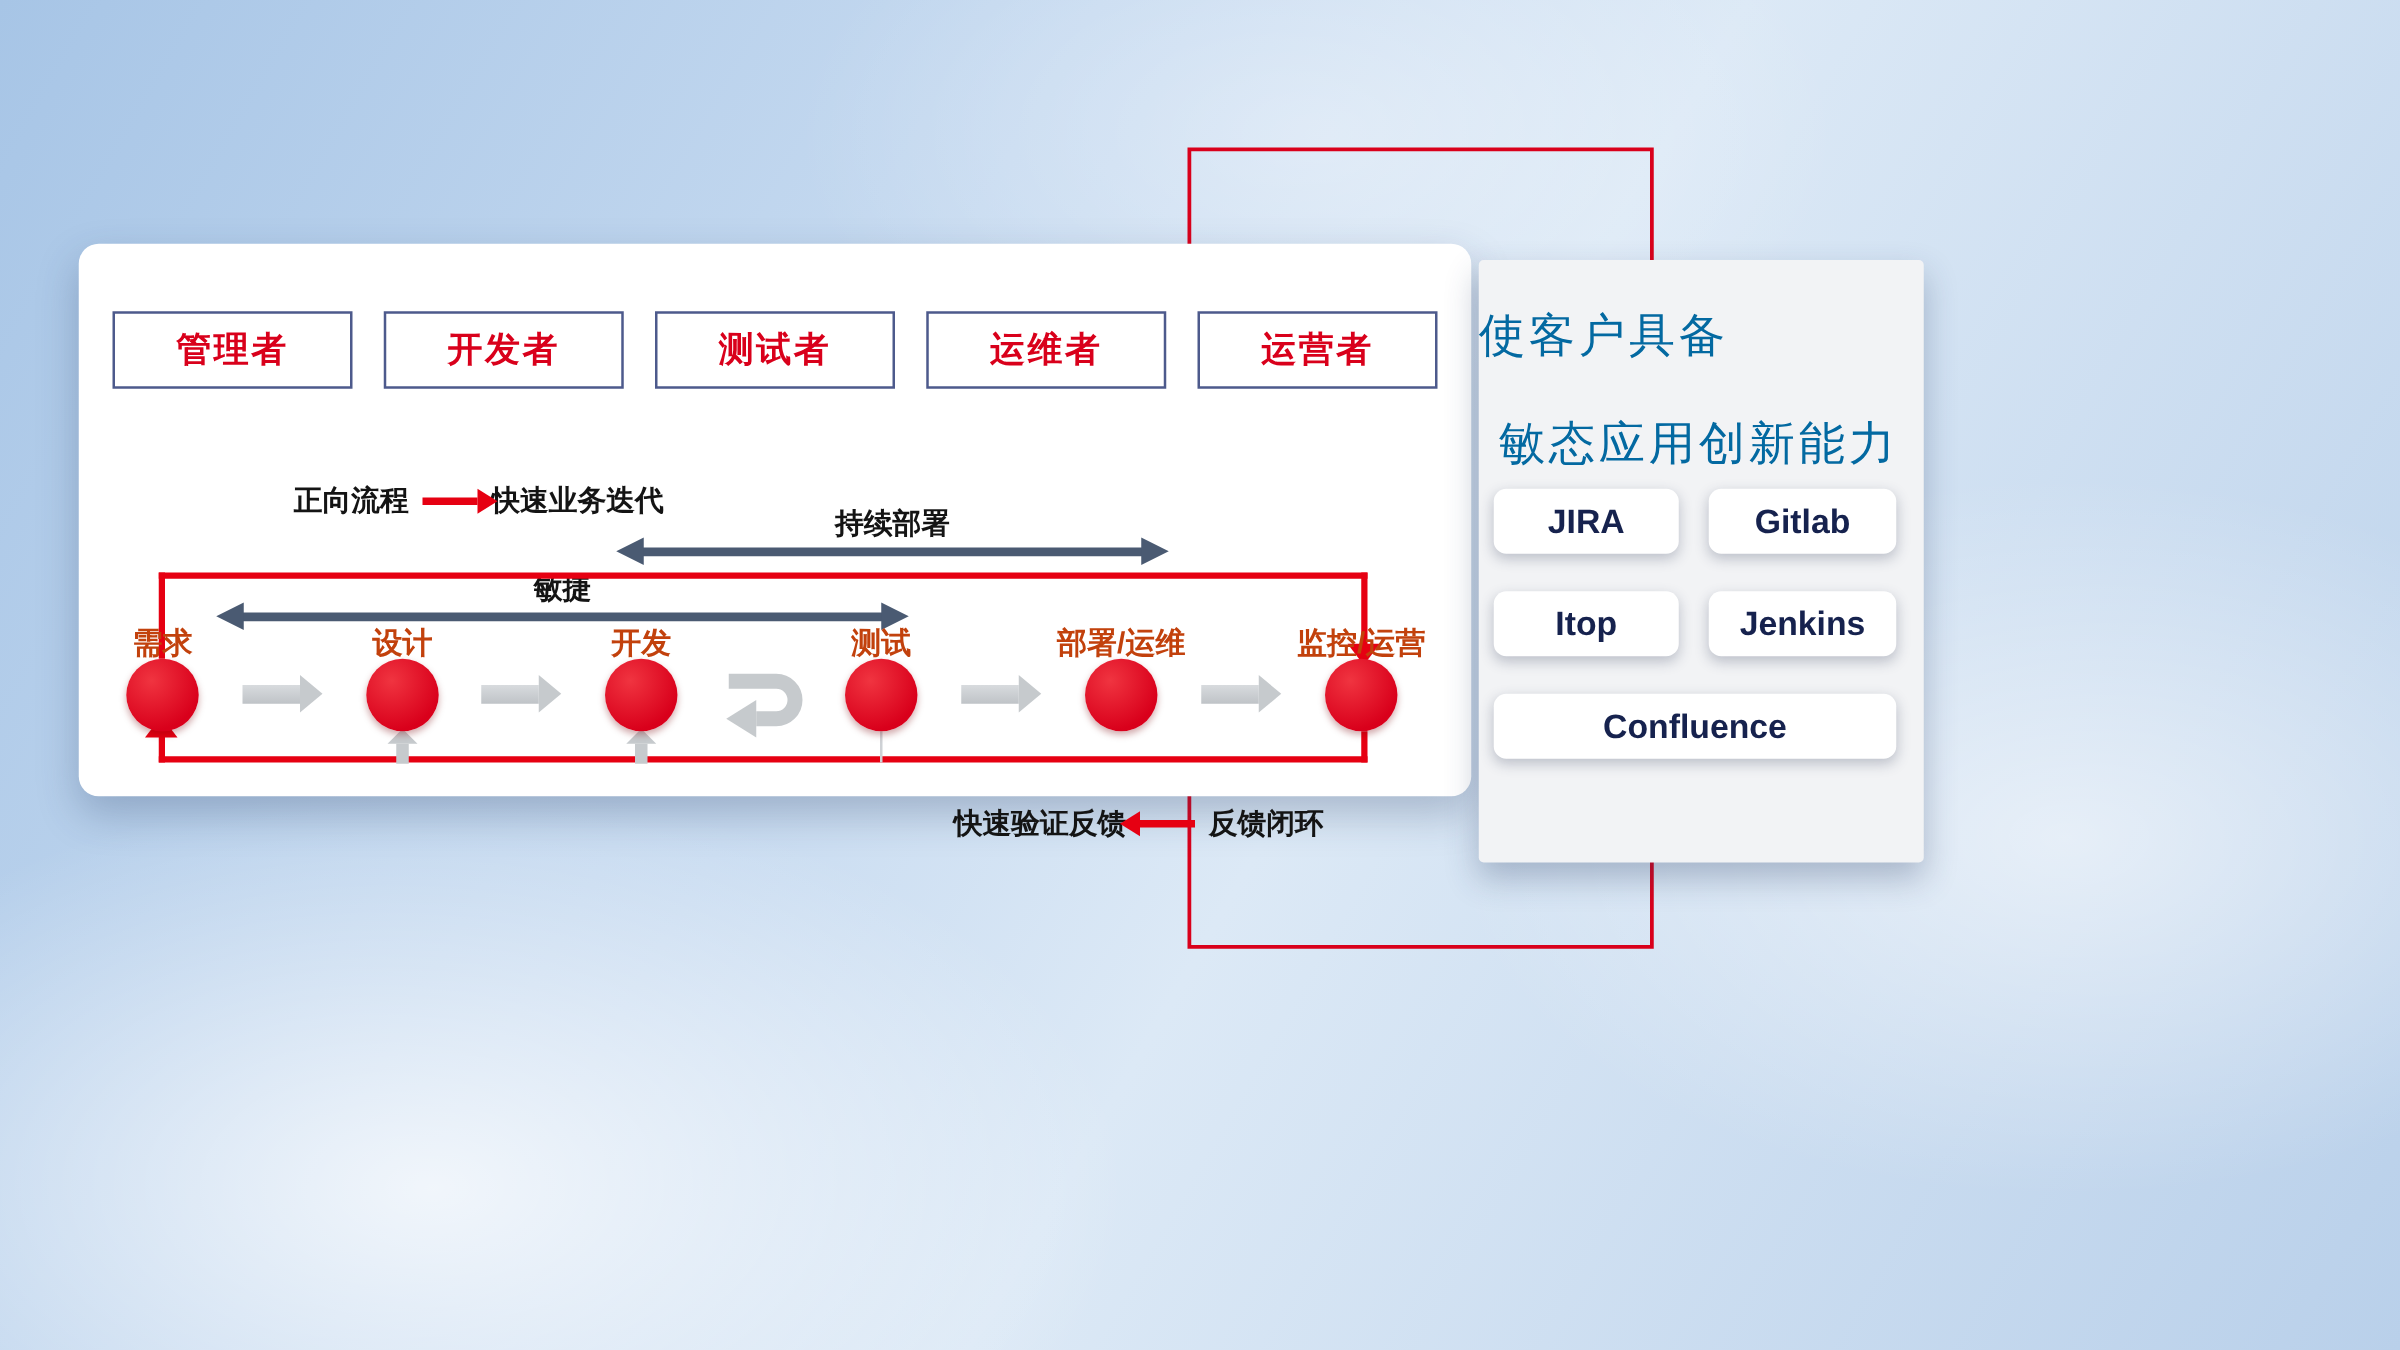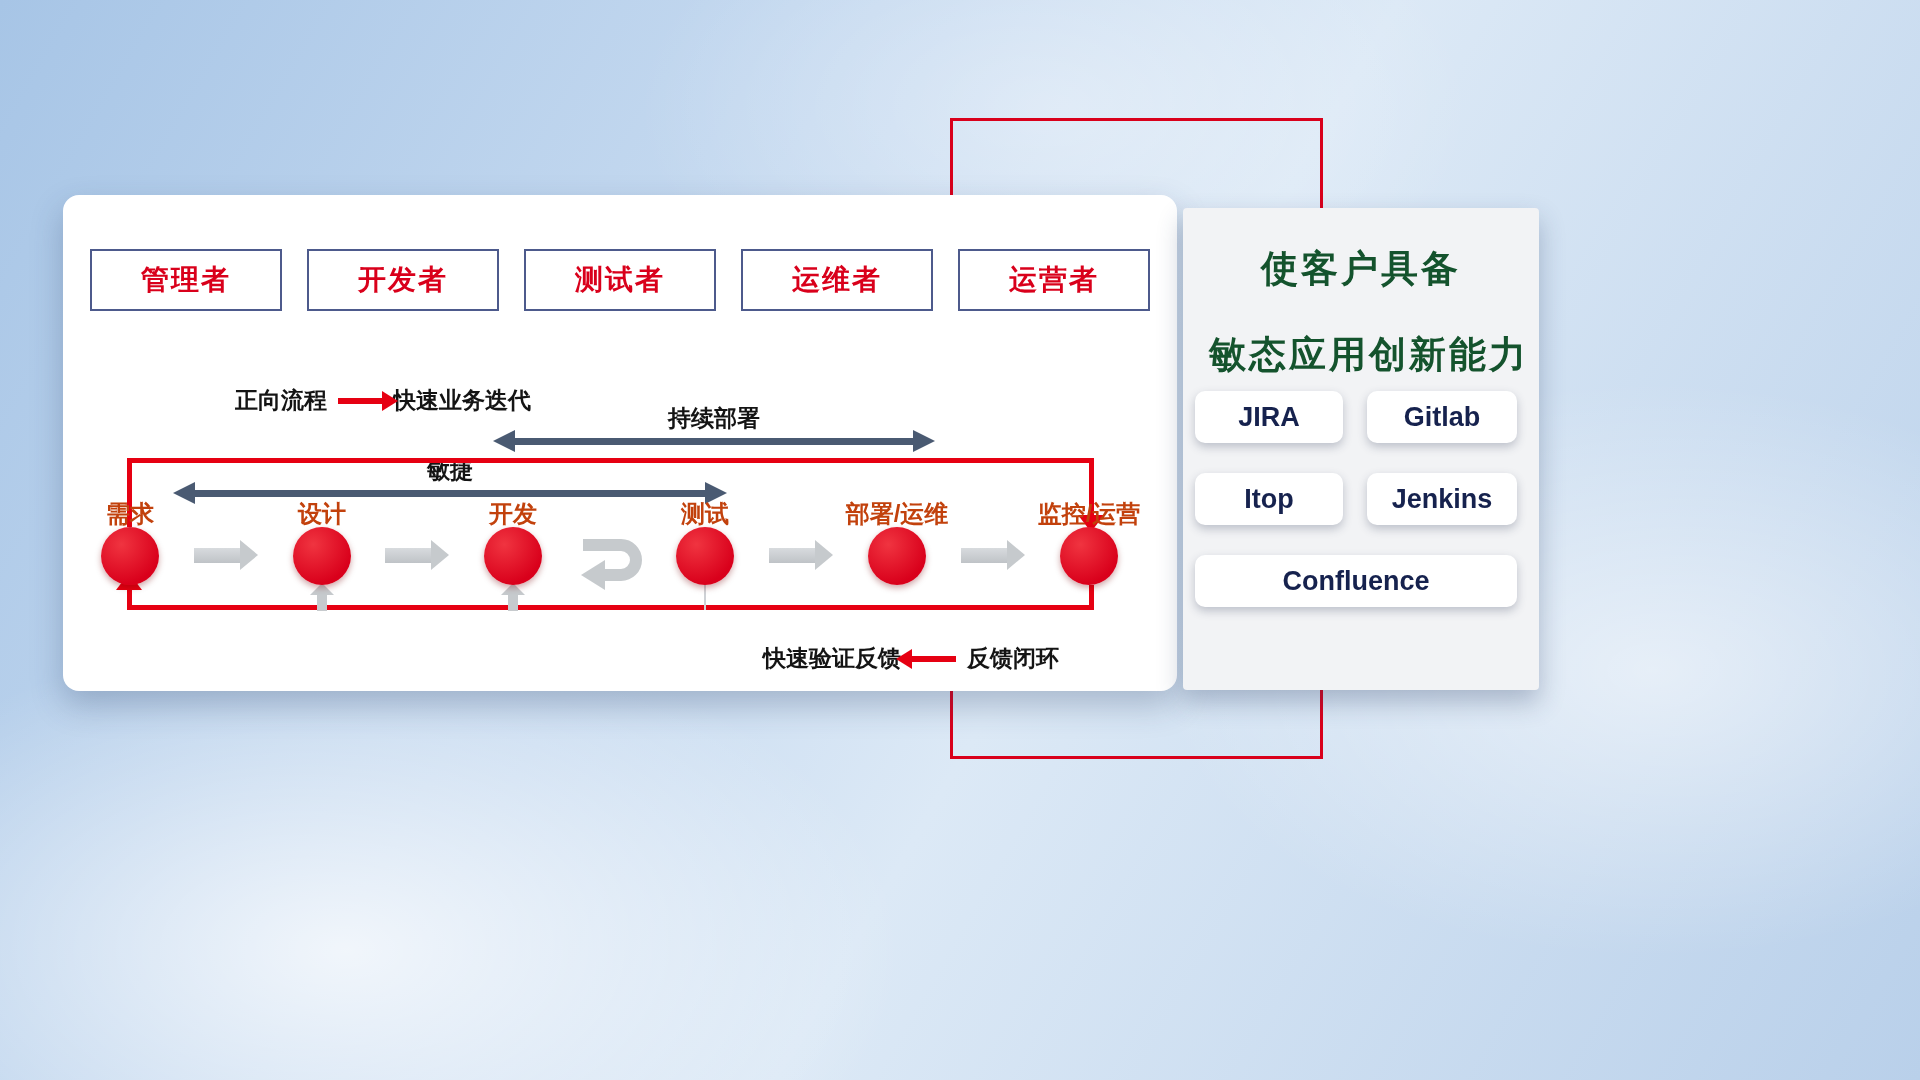"管理者" .main-panel { height: 496px -> 442px }
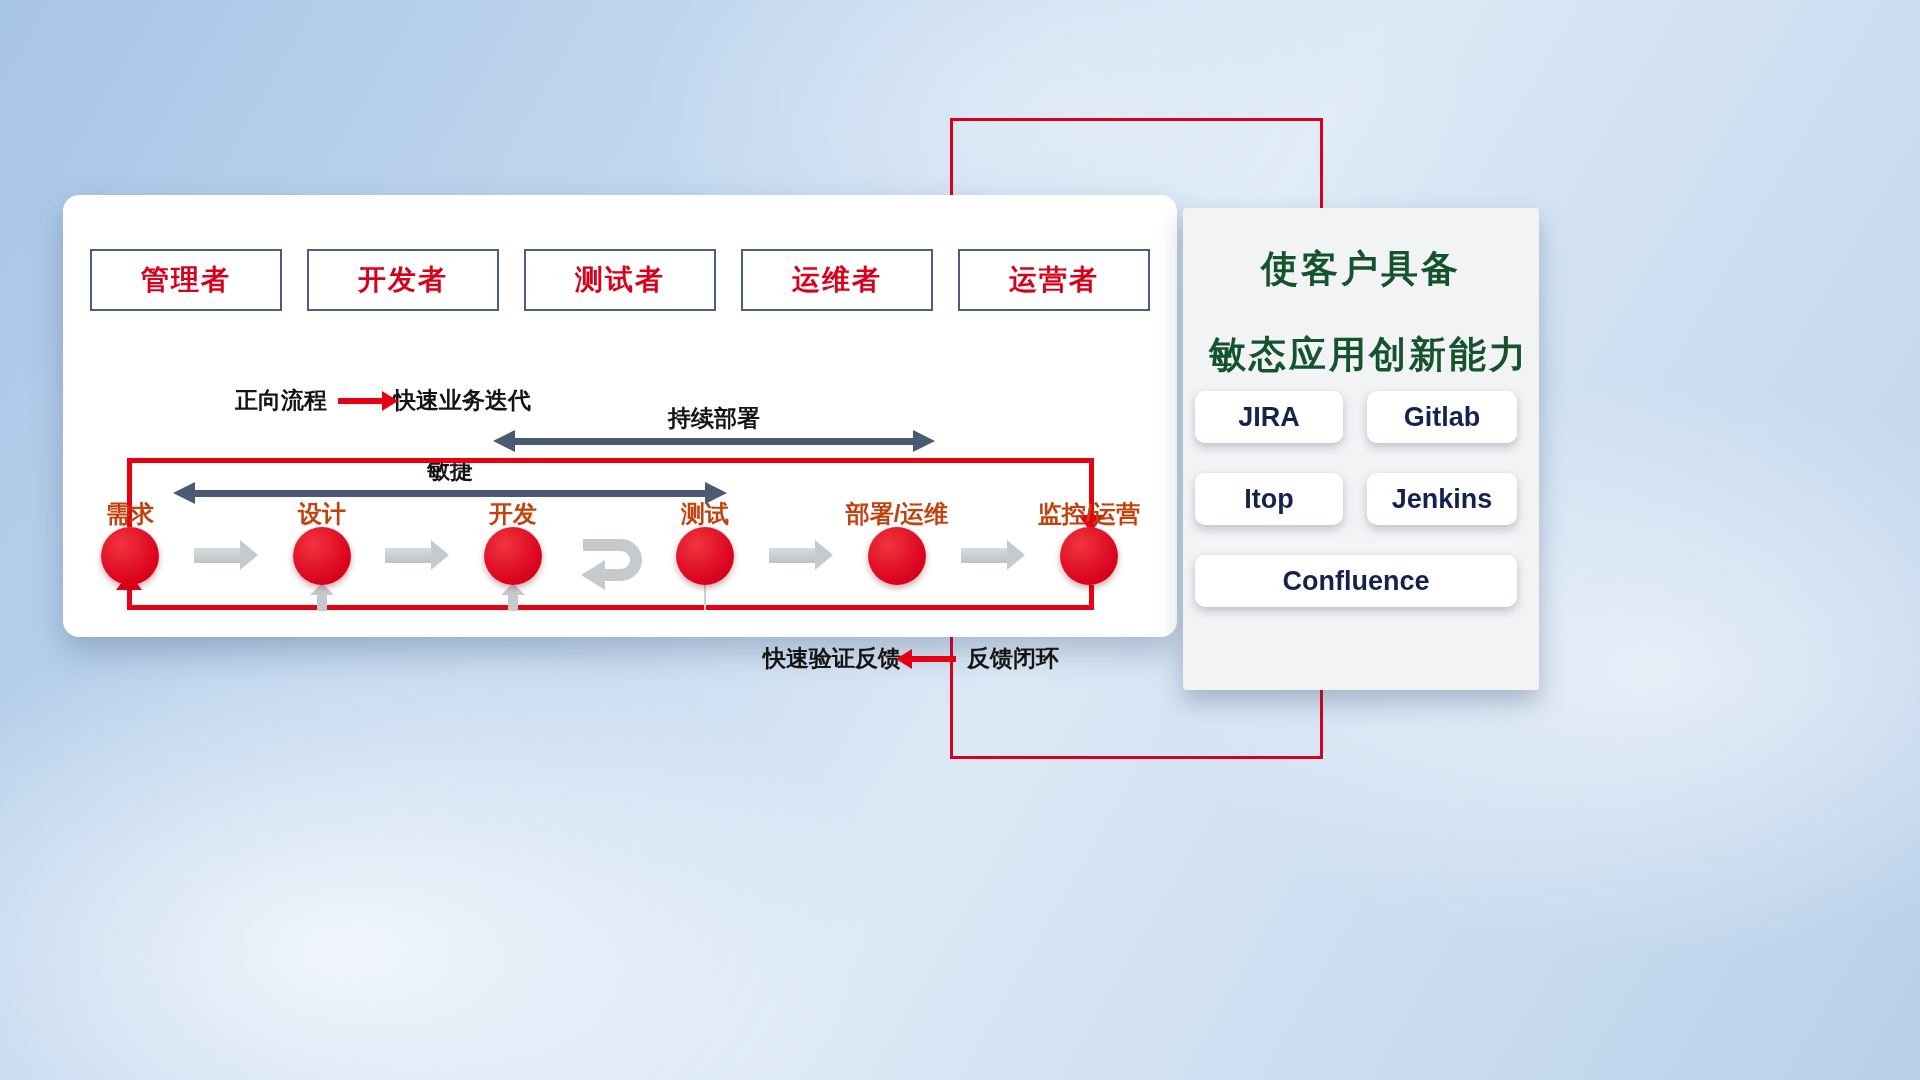"使客户具备" .rp-title { color: #14532d -> #0369a1; font-weight: bold -> normal; text-align: center -> none }
